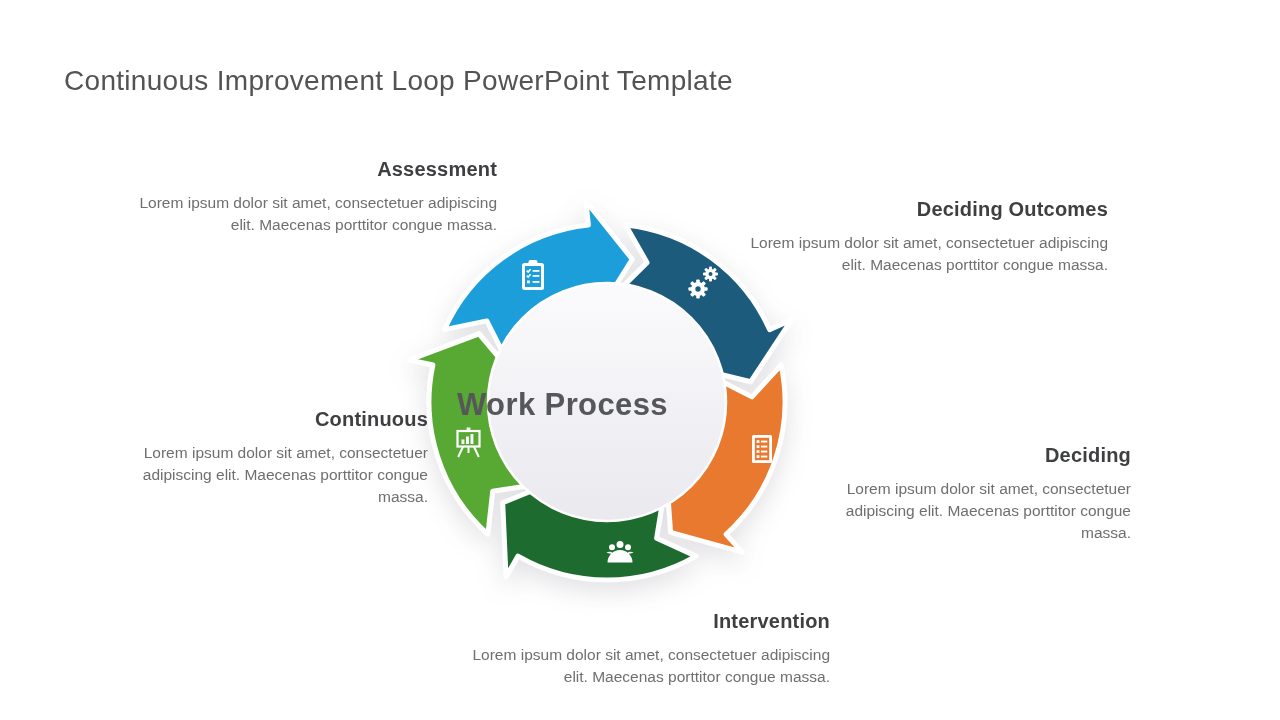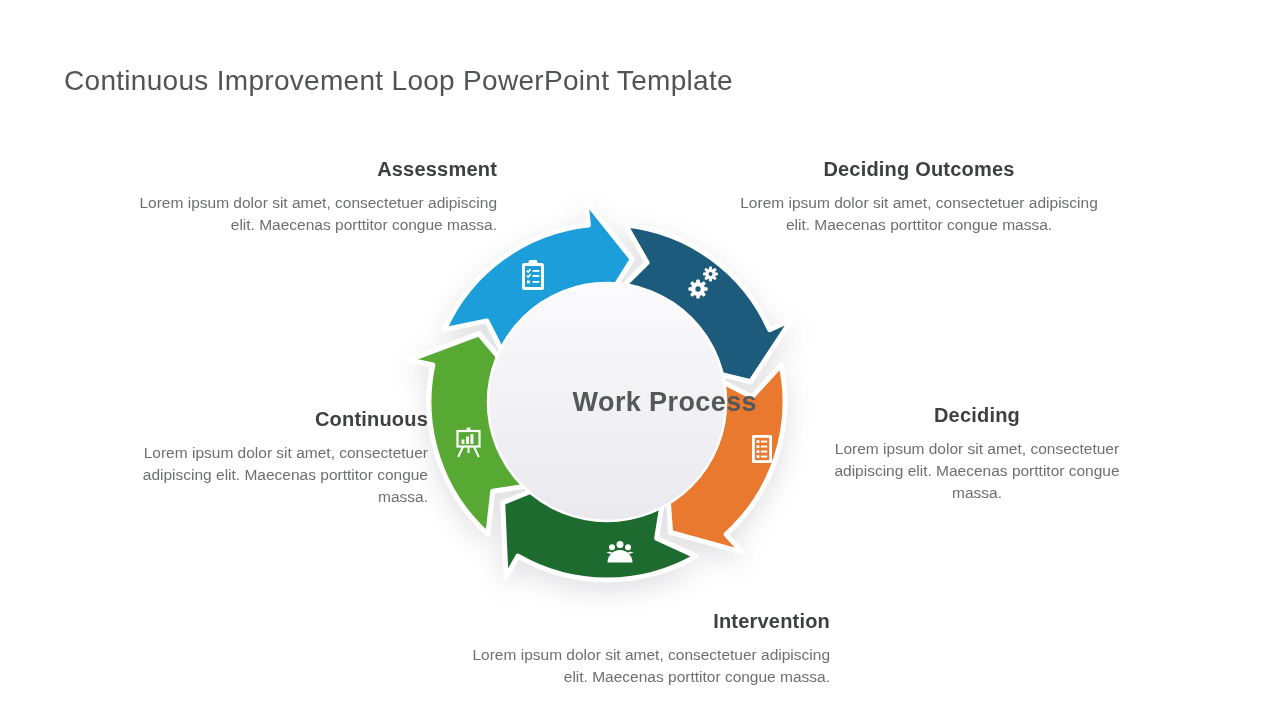"Deciding Outcomes" .align-left { margin-top: none -> 40px; text-align: center -> right }
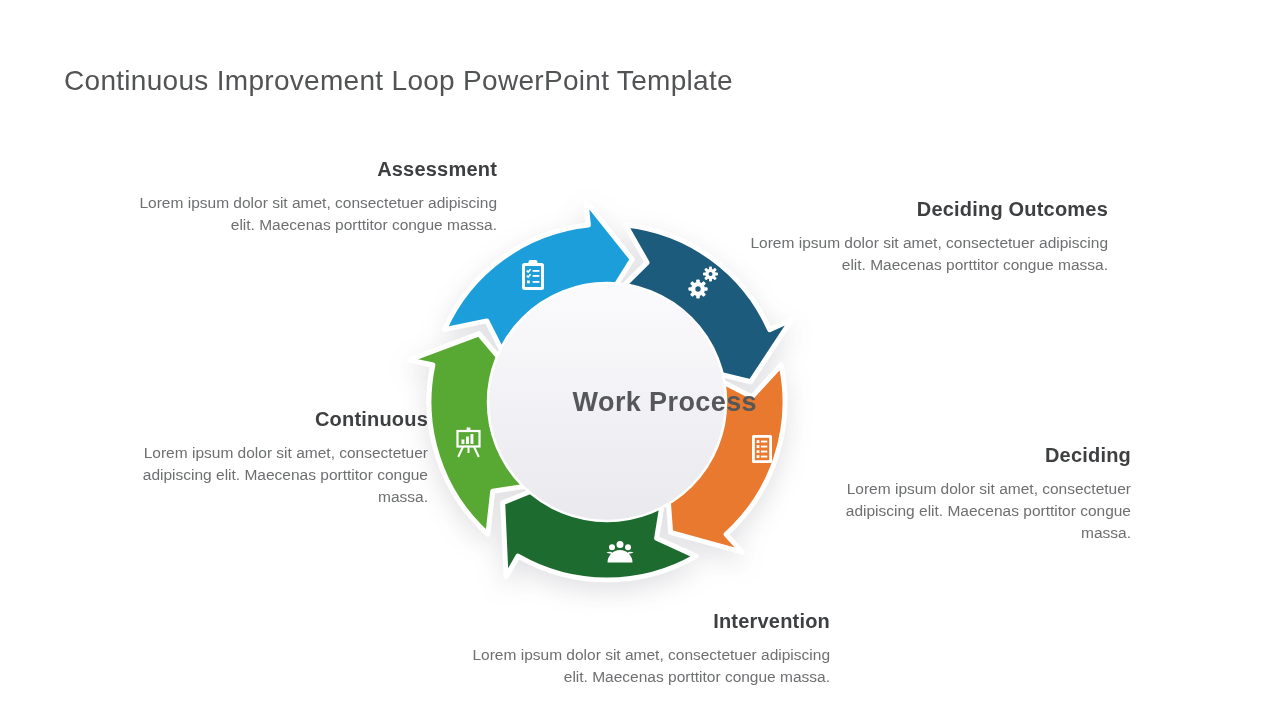"Work Process" .center-label { font-size: 27px -> 31px; text-align: right -> left }
